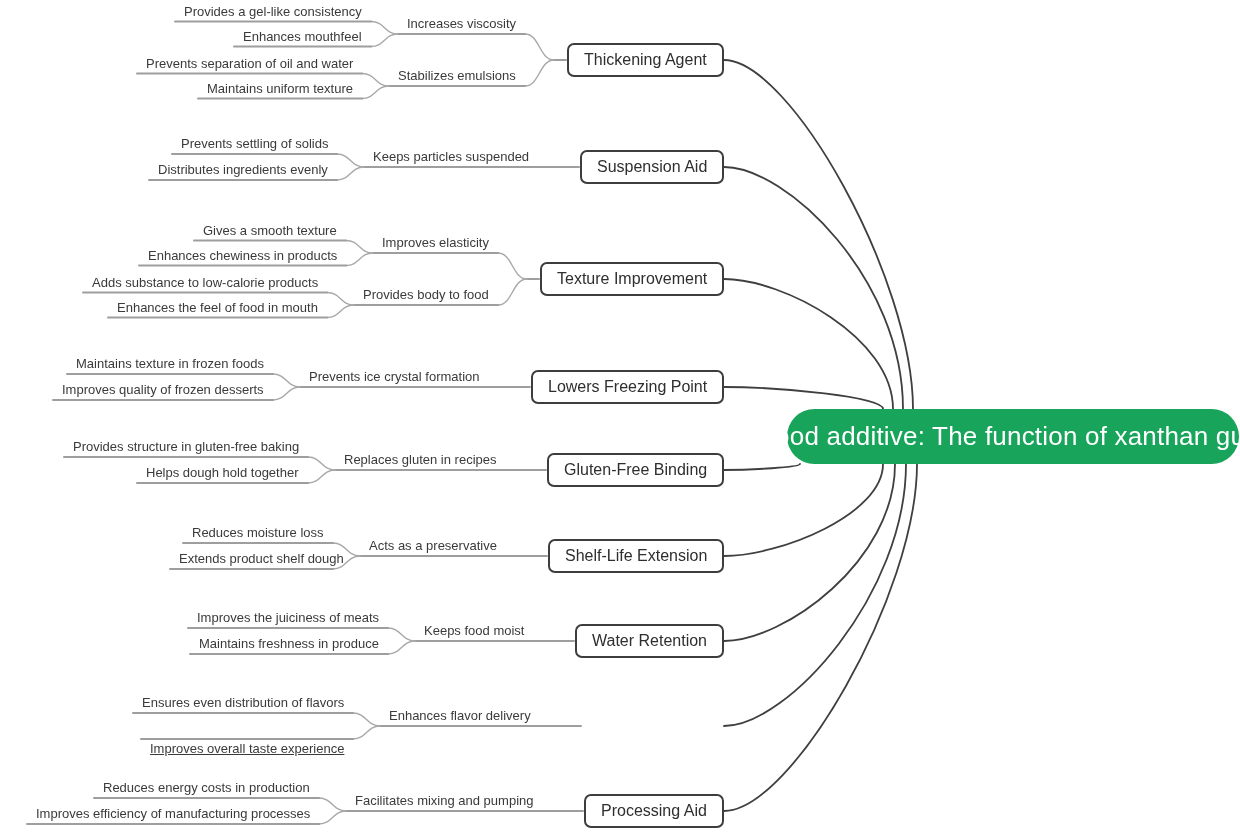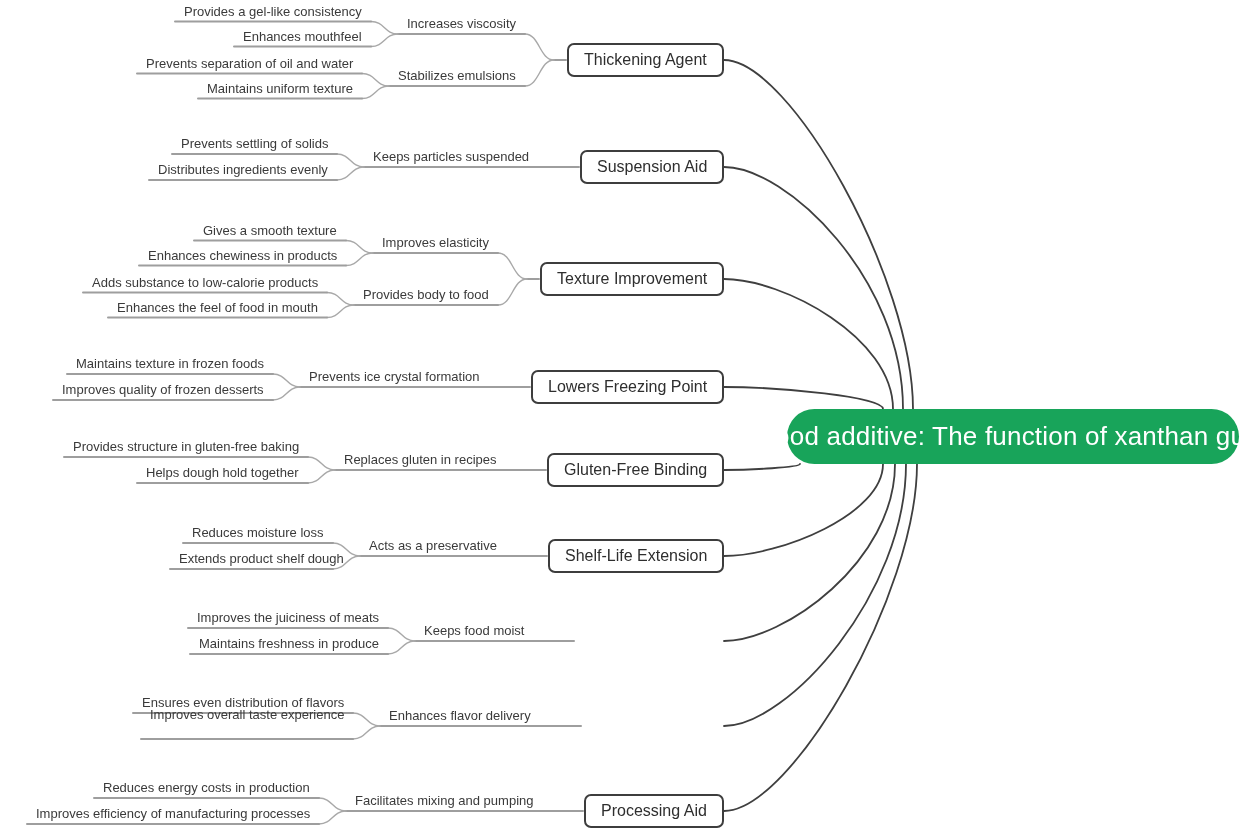"Water Retention" div.topic-box { html: none -> <div>Water Retention</div> }
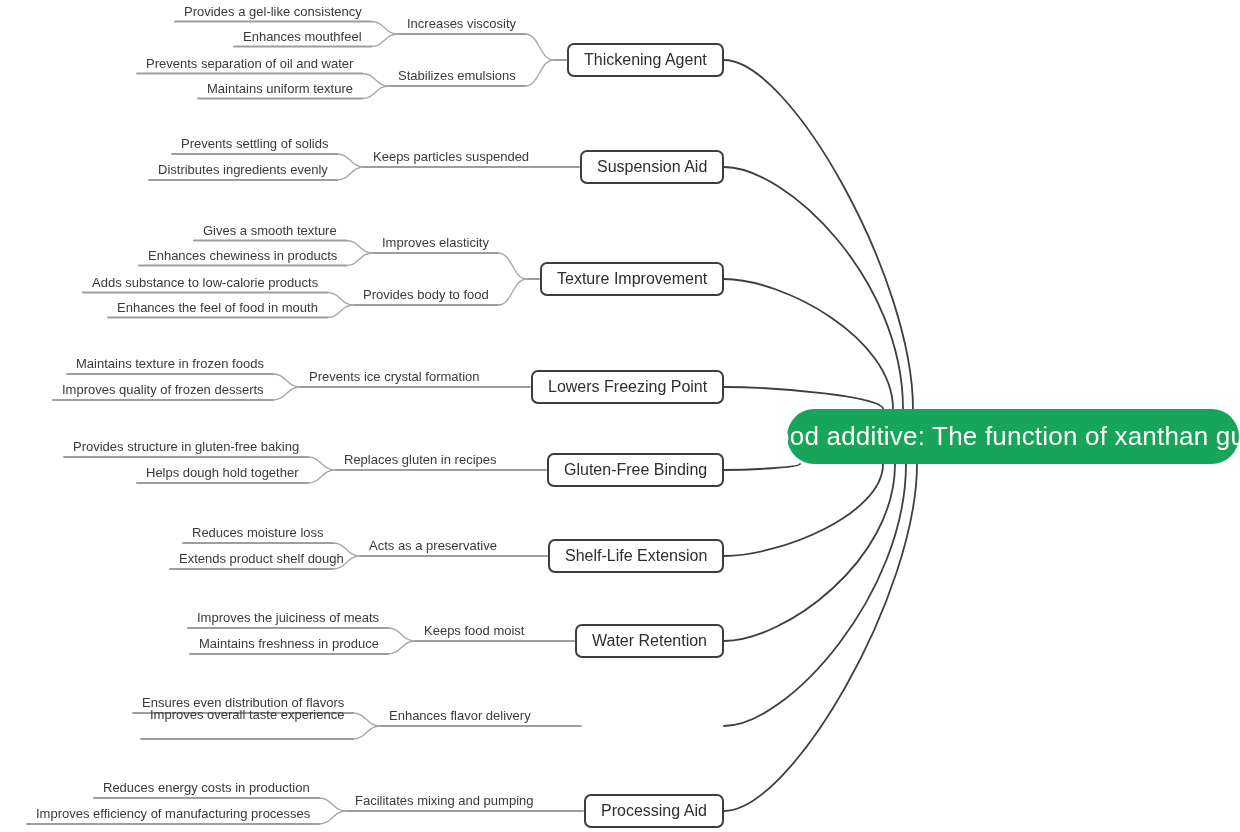"Improves overall taste experience" div.lbl { text-decoration: none -> underline; top: 707px -> 741px }
